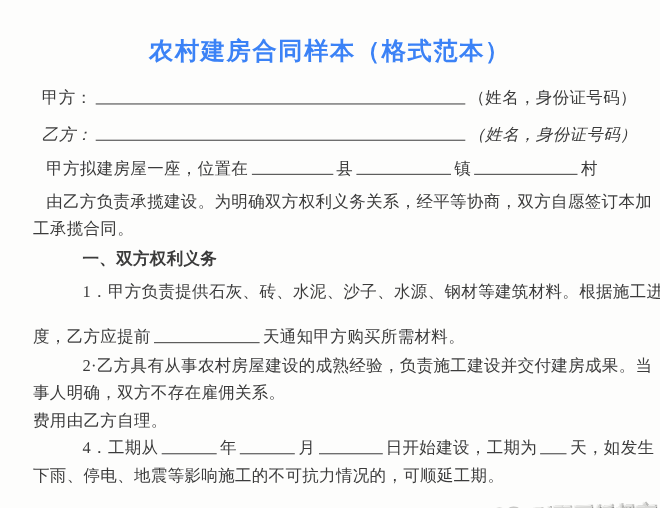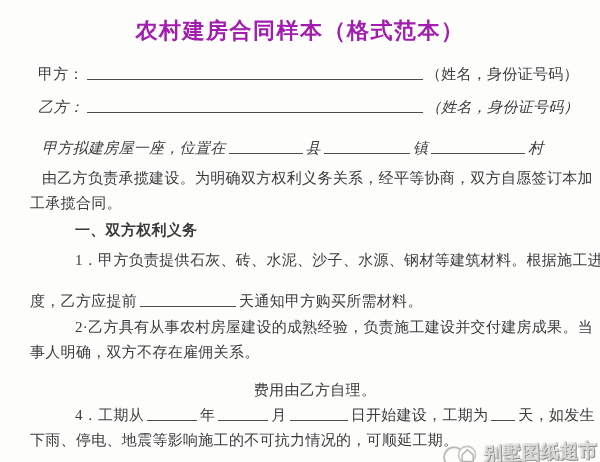"农村建房合同样本（格式范本）" .doc-title { color: #a21caf -> #3b82f6; margin-top: 16px -> 32px }
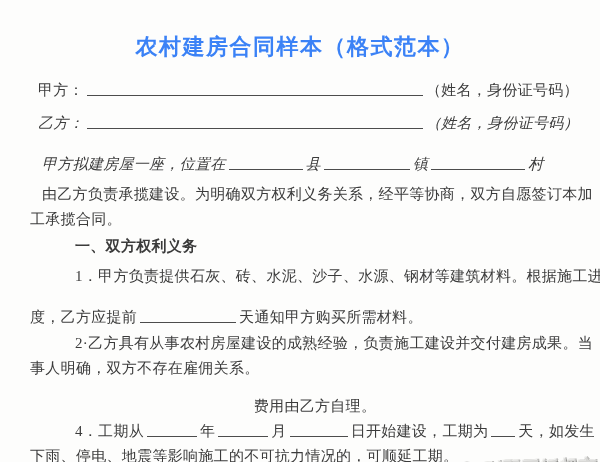"甲方拟建房屋一座，位置在 县 镇 村" div.line { font-style: italic -> none; margin-top: 16px -> 6px }
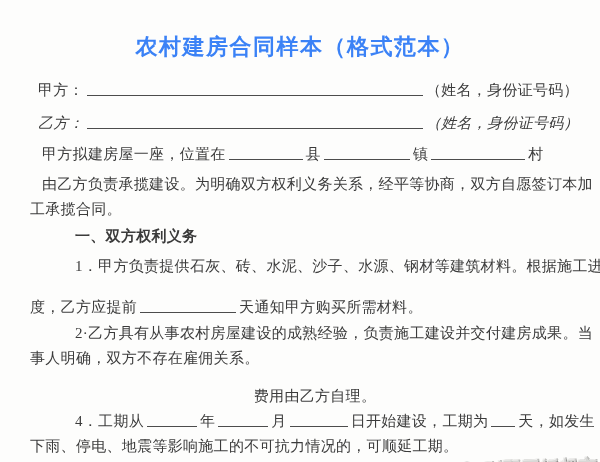"费用由乙方自理。" div.line { margin-top: 13px -> 0px; text-align: center -> none }
